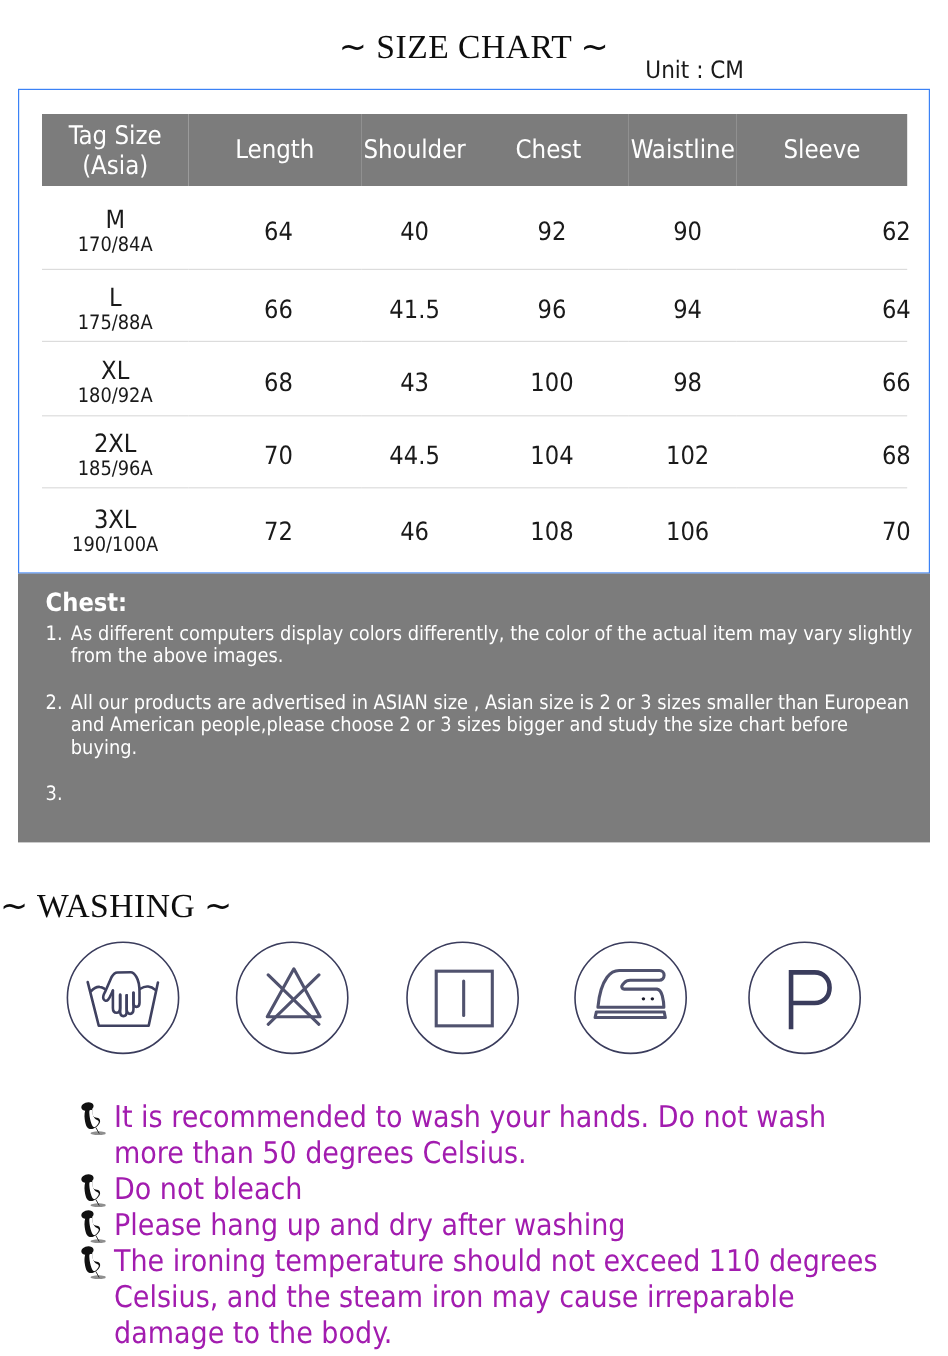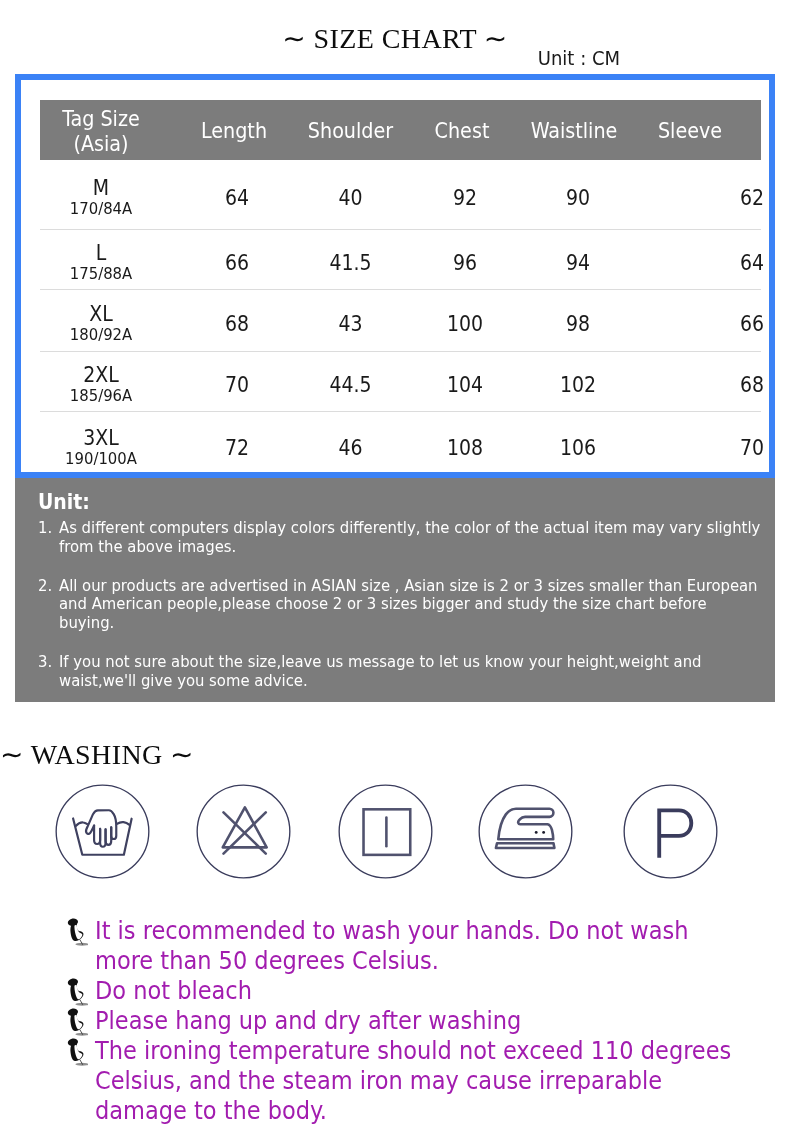"Tag Size" .table-box { border: 6px solid #3b82f6 -> 1px solid #3b82f6 }
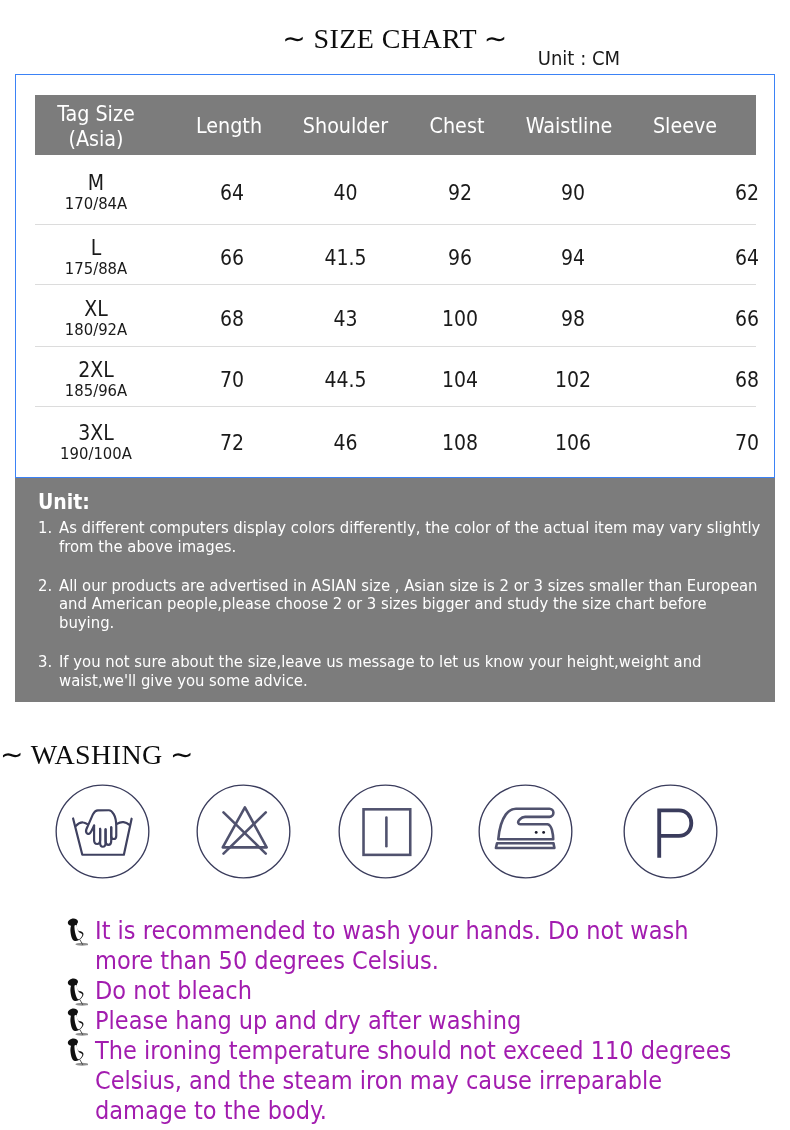"Unit:" div.note-title { text: Unit -> Chest }
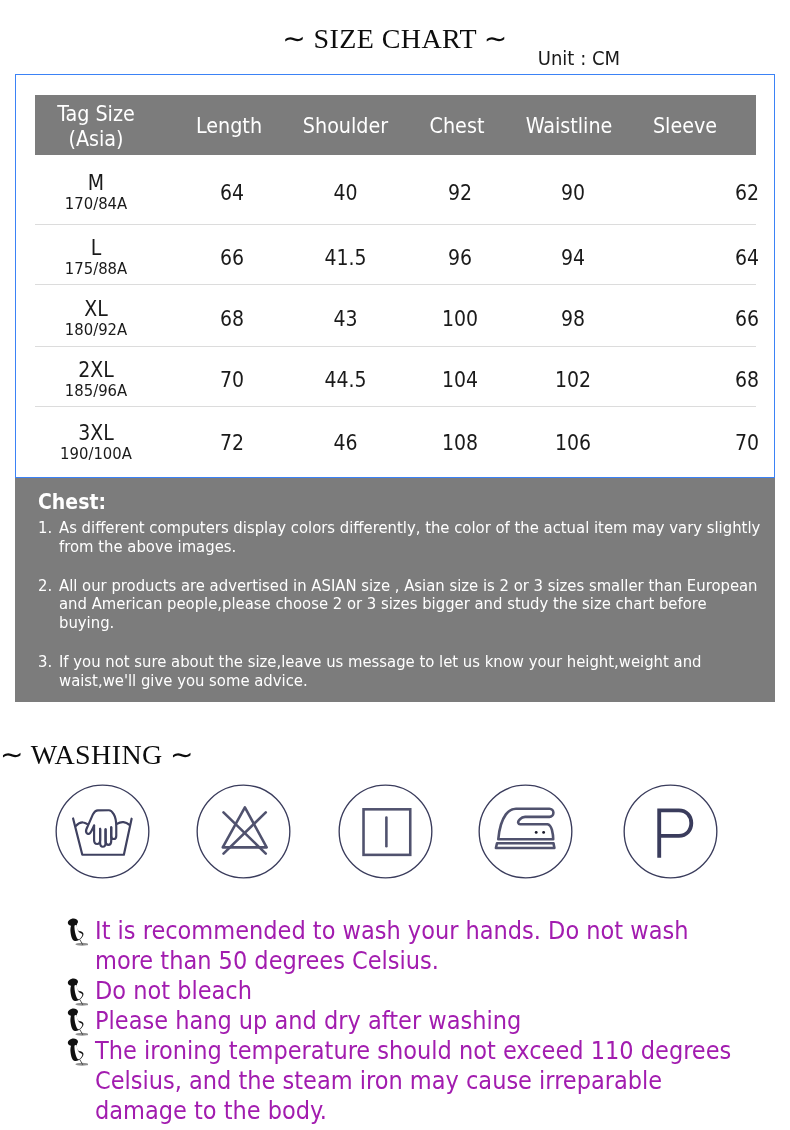"If you not sure about" span.note-text { html: <span>If you not sure about the size,leave us message to let us know your height,weight and waist,we'll give you some advice.</span> -> none }
